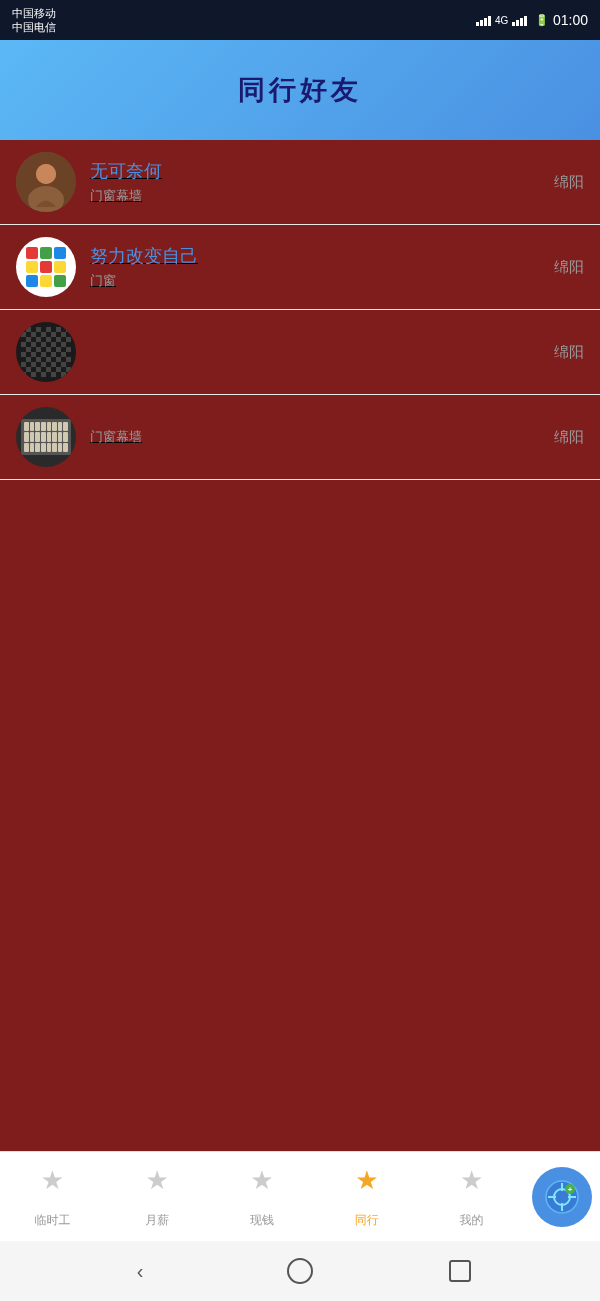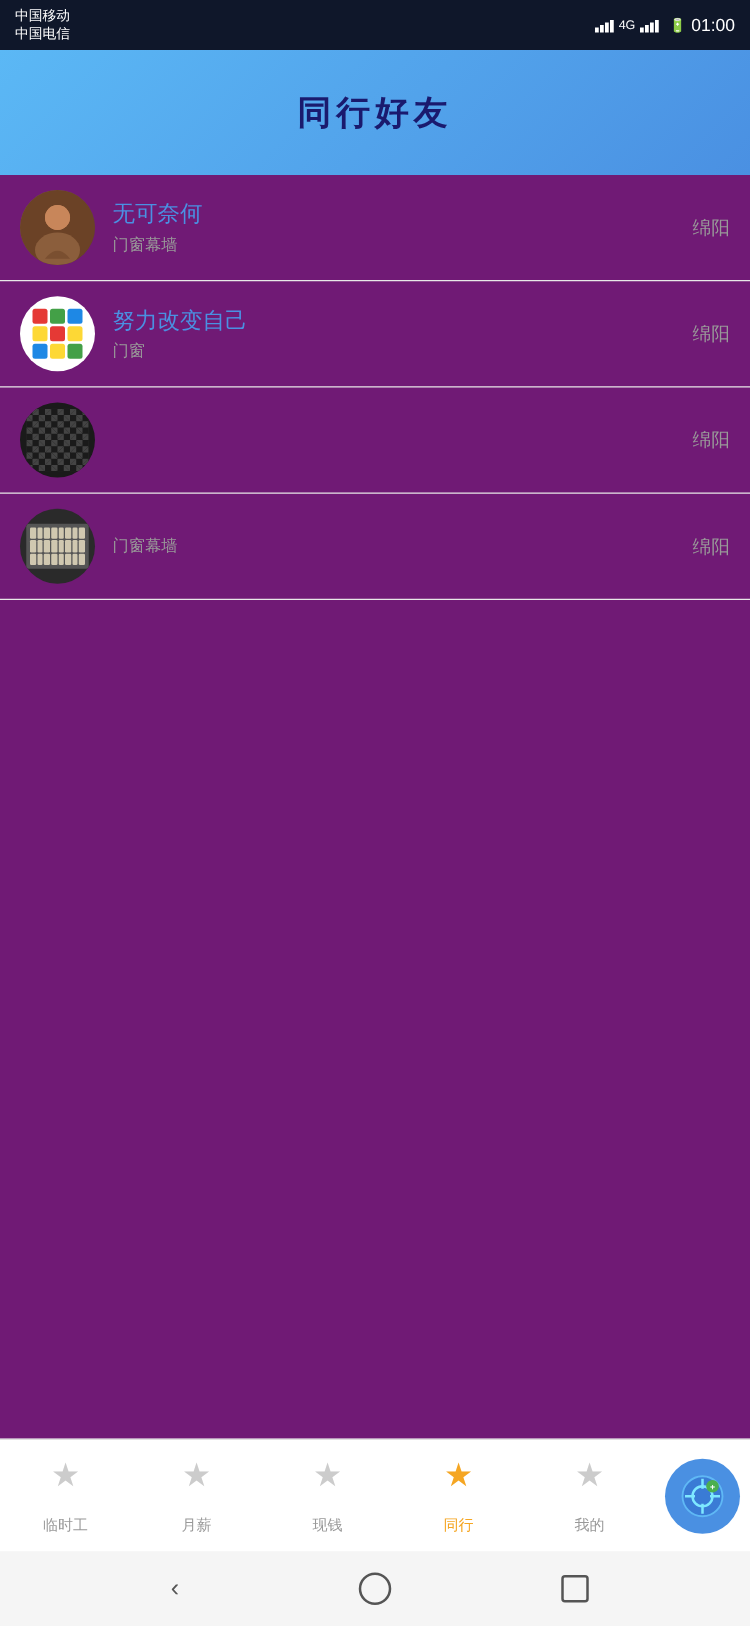"无可奈何" .friend-list { background: #701a75 -> #7f1d1d; text-decoration: none -> underline }
